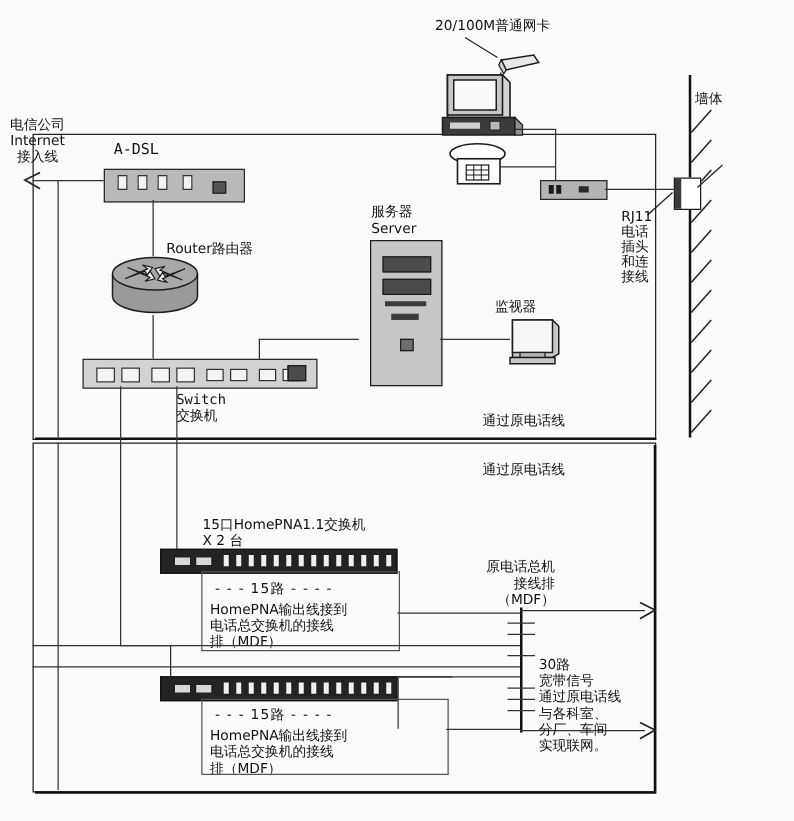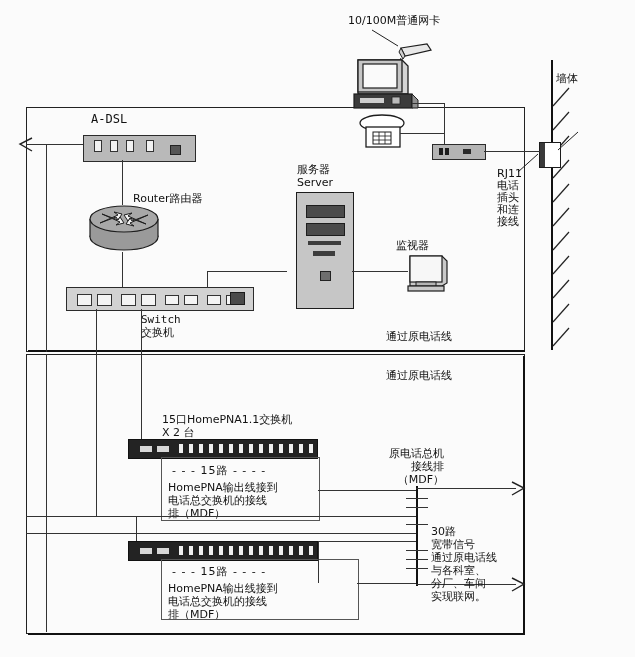"10/100M普通网卡" div.lbl { text: 10/100M -> 20/100M }
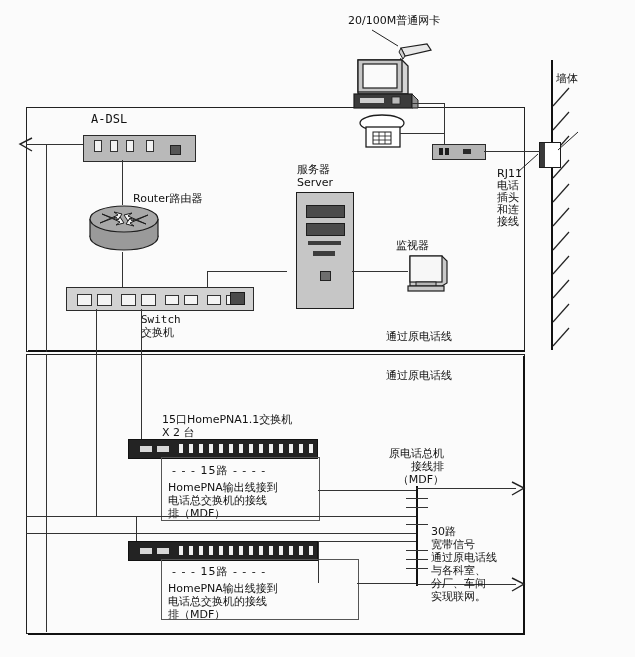"电信公司" div.lbl { html: none -> <div>电信公司 Internet 接入线</div> }
